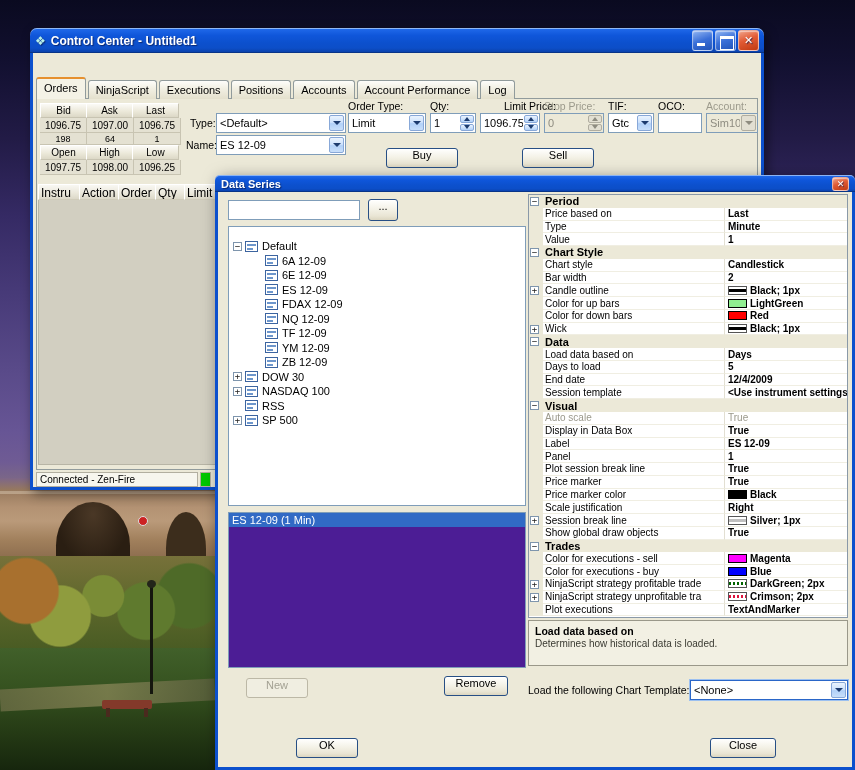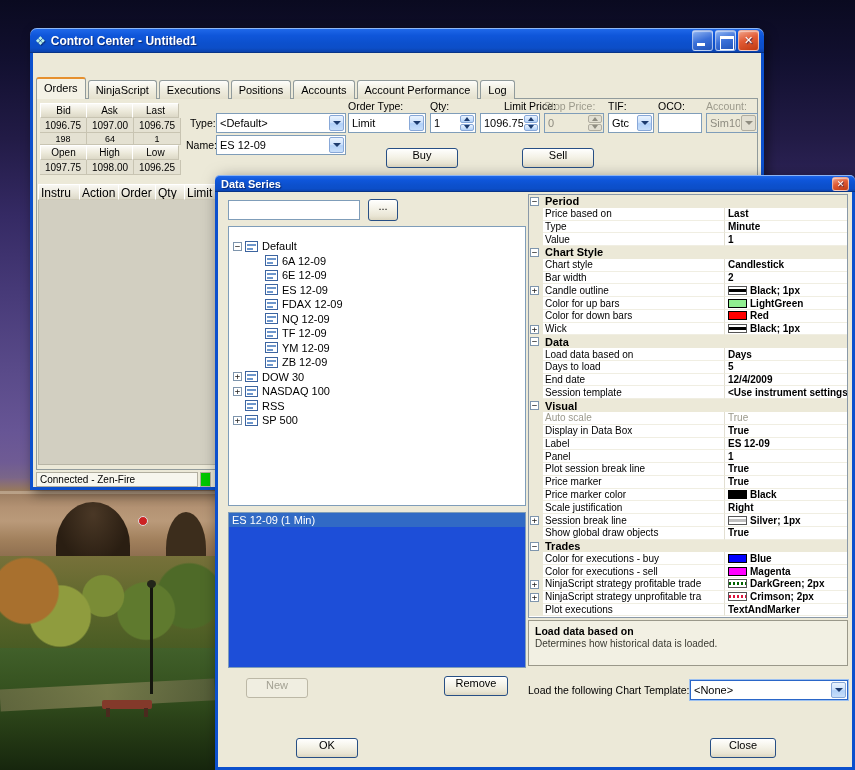"ES 12-09 (1 Min)" .listbox { background: #1d4ed8 -> #4c1d95 }
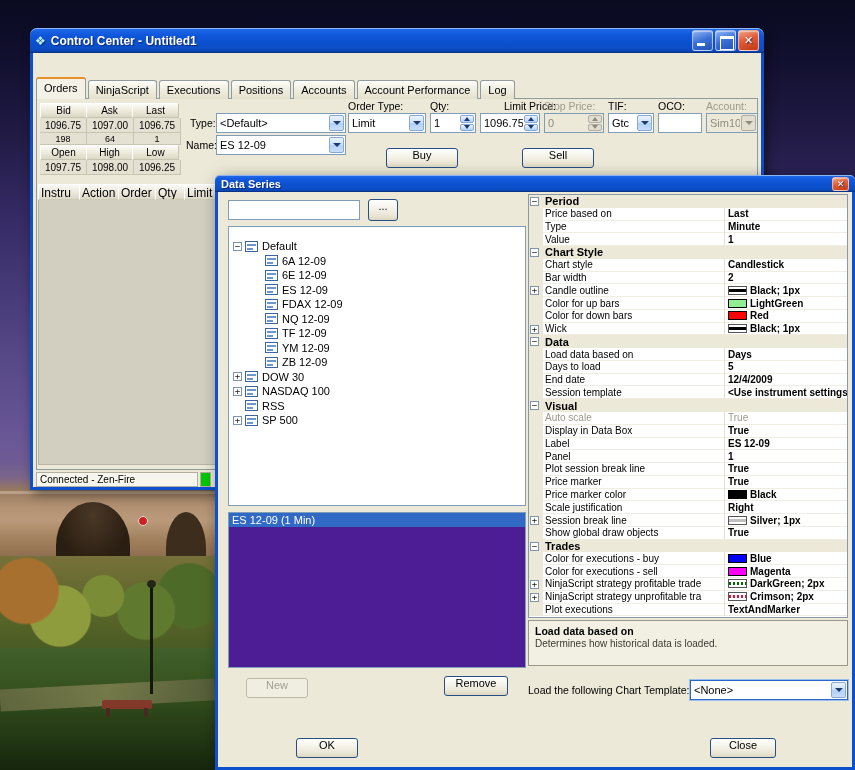"Color for executions - buy" div.prow { order: before "Color for executions - sell" -> after "Color for executions - sell" }
